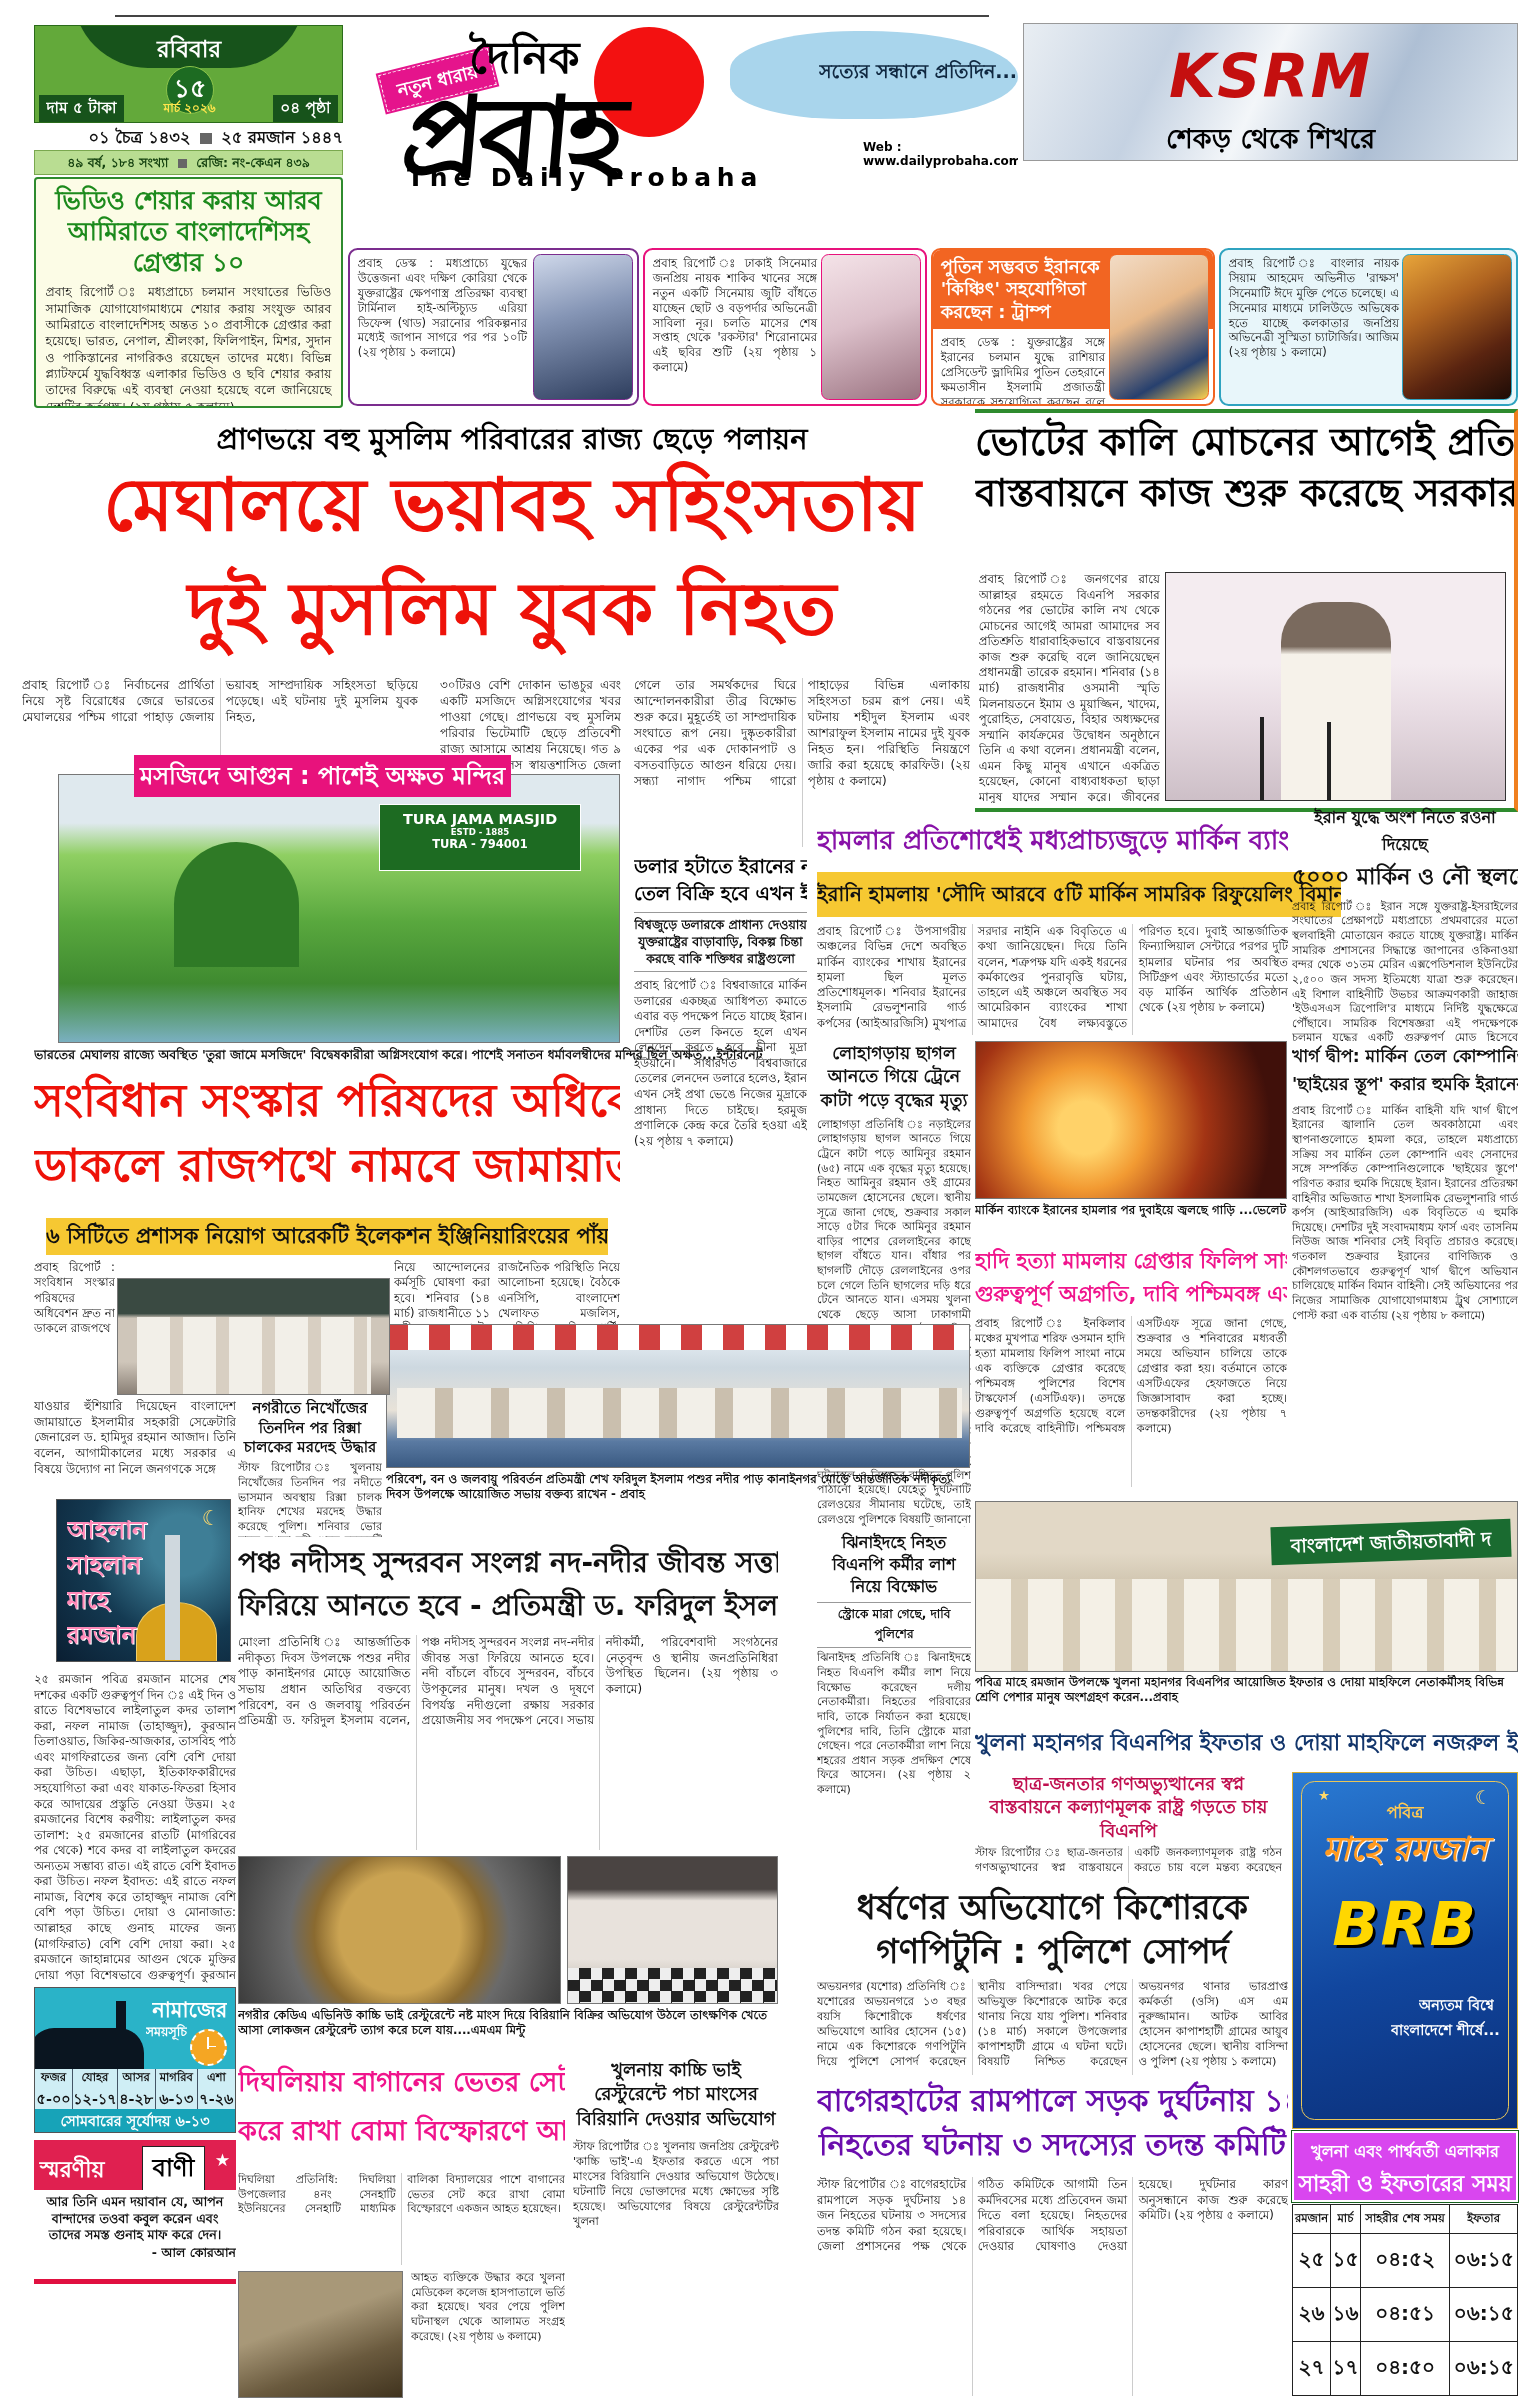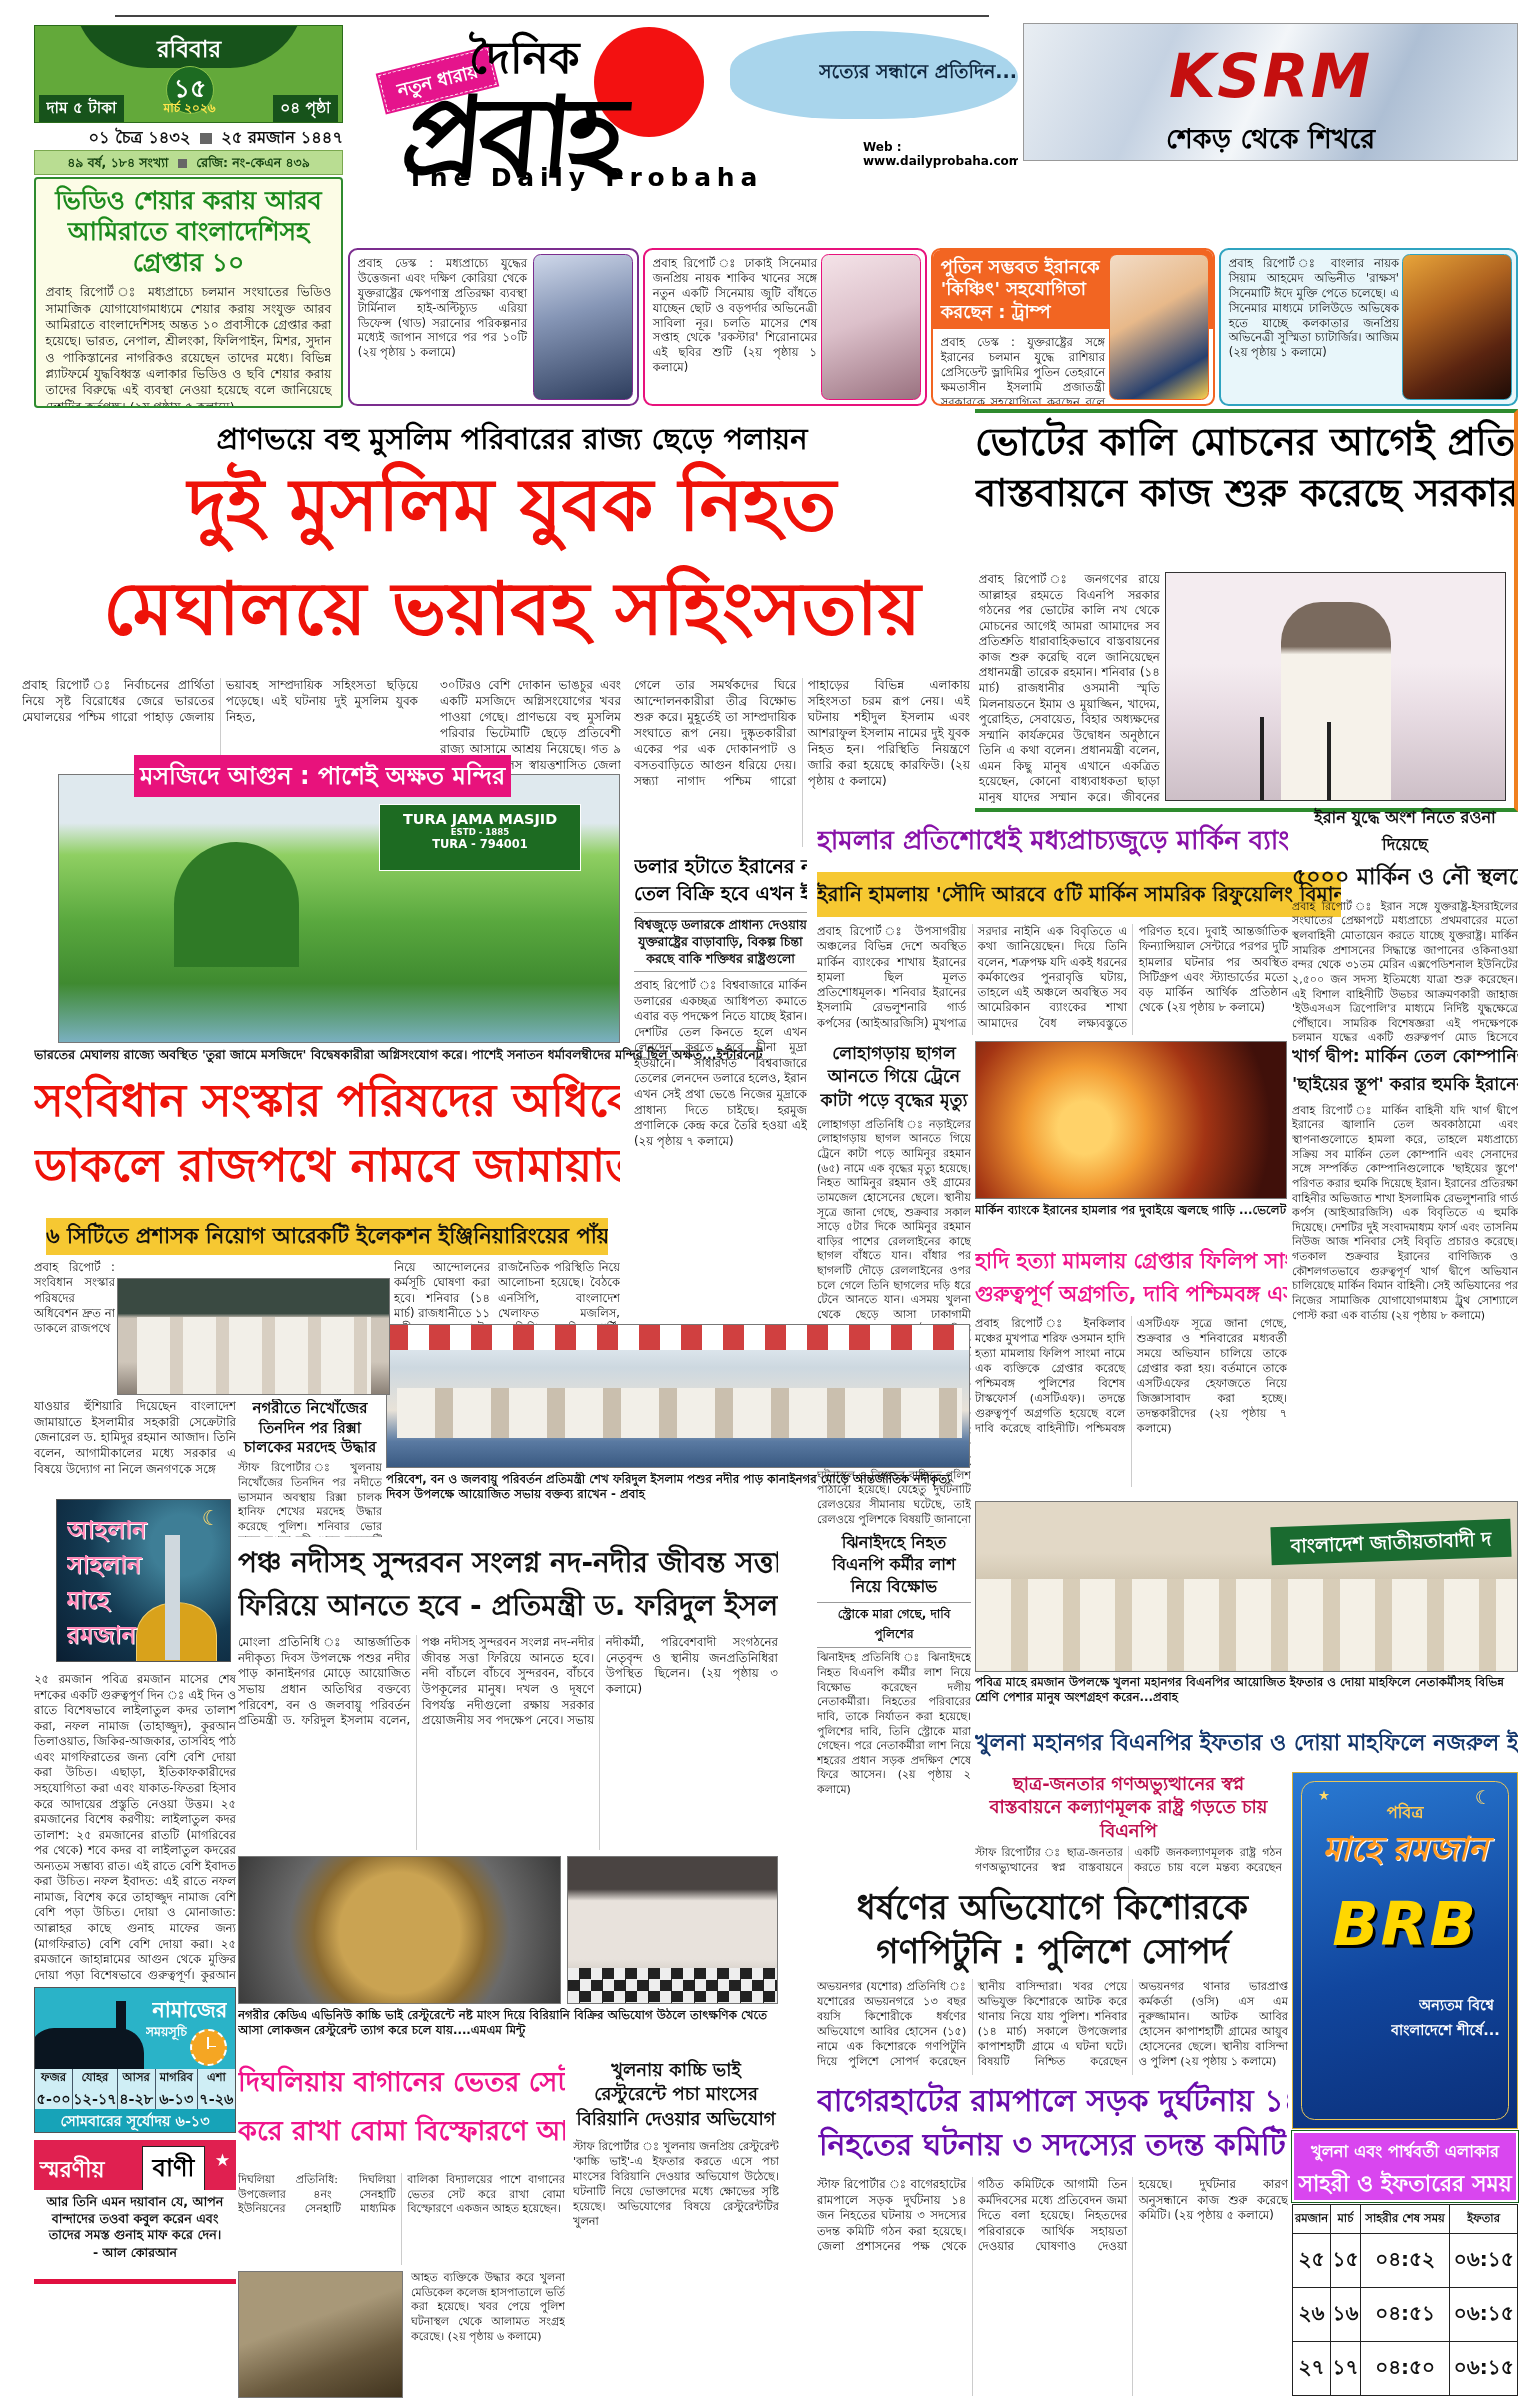"দুই মুসলিম যুবক নিহত" div.nw { order: before "মেঘালয়ে ভয়াবহ সহিংসতায়" -> after "মেঘালয়ে ভয়াবহ সহিংসতায়" }
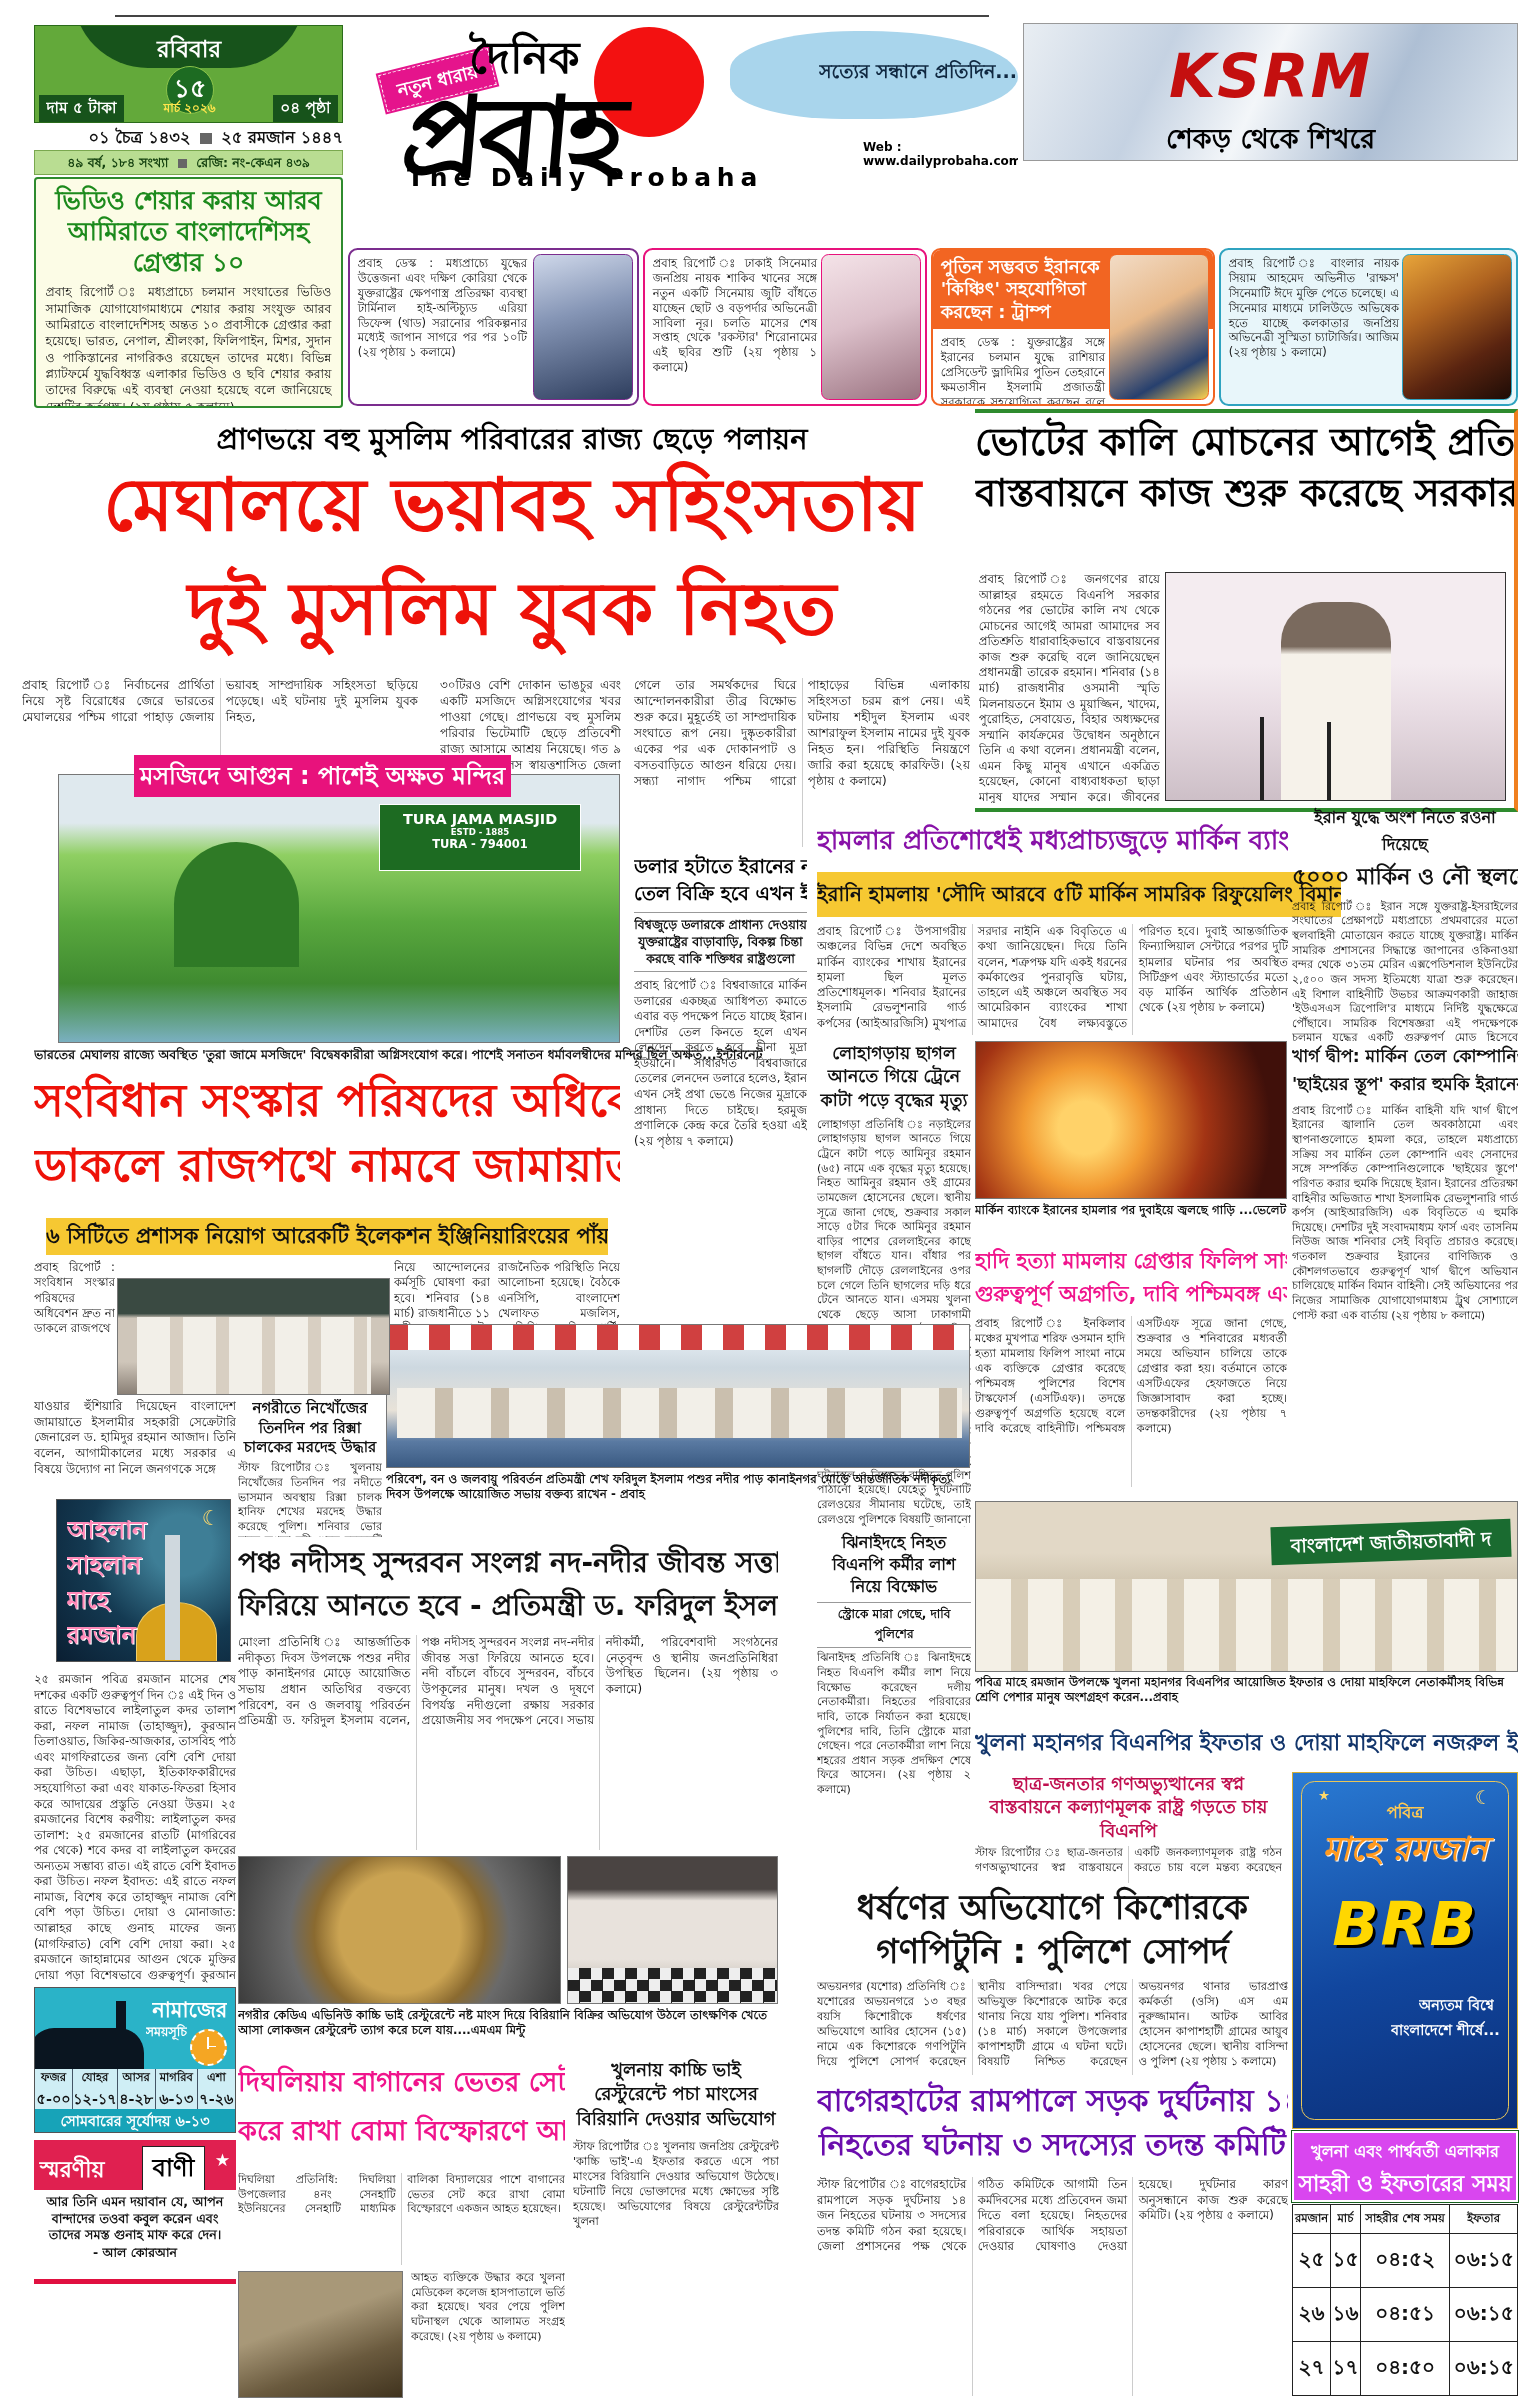"- আল কোরআন" div { text-align: center -> right }
